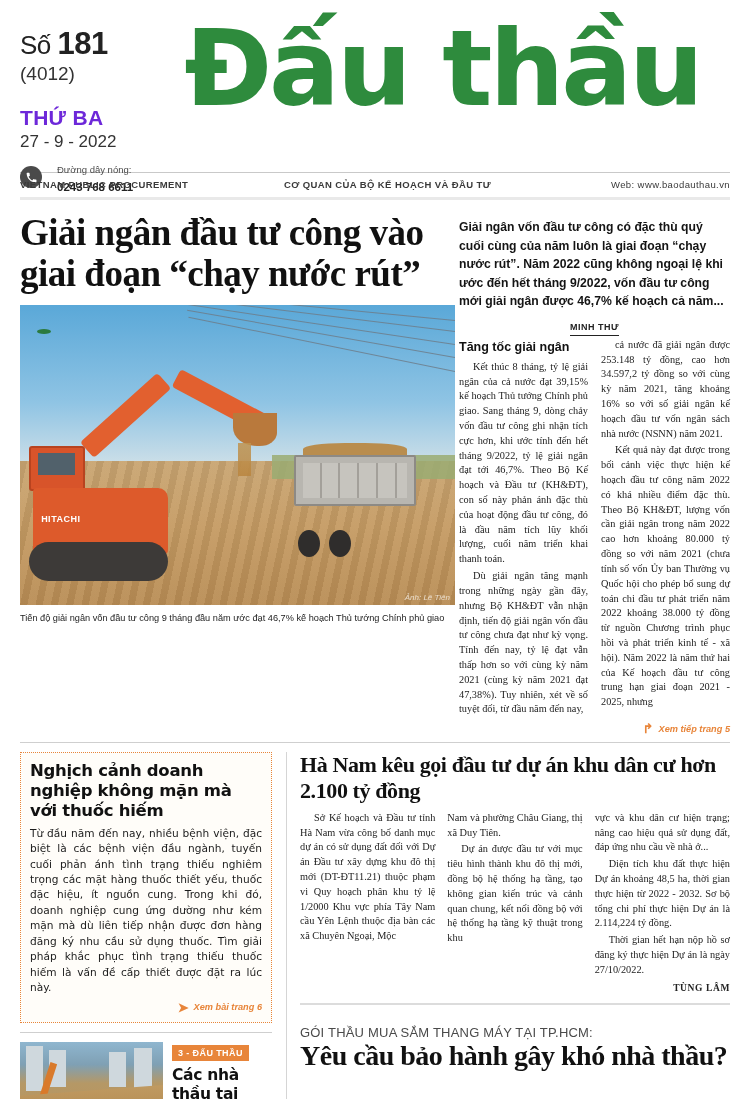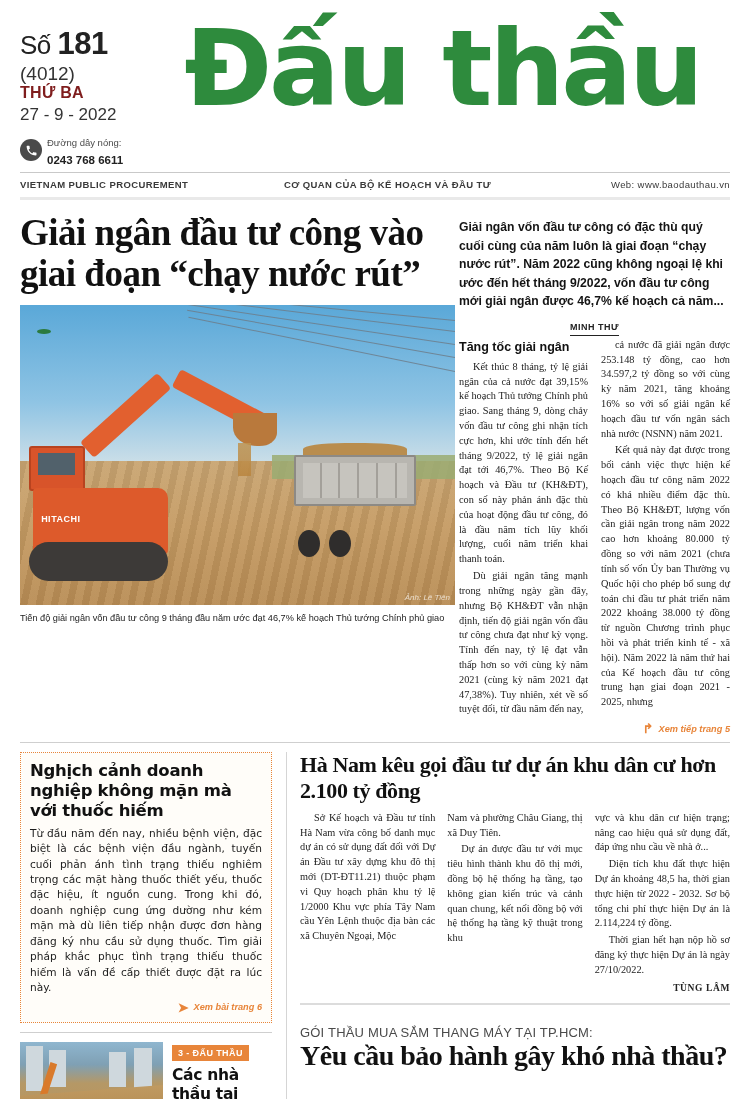"THỨ BA" .weekday { color: #7f1d1d -> #6d28d9; font-size: 16px -> 21px; margin-top: 2px -> 24px }
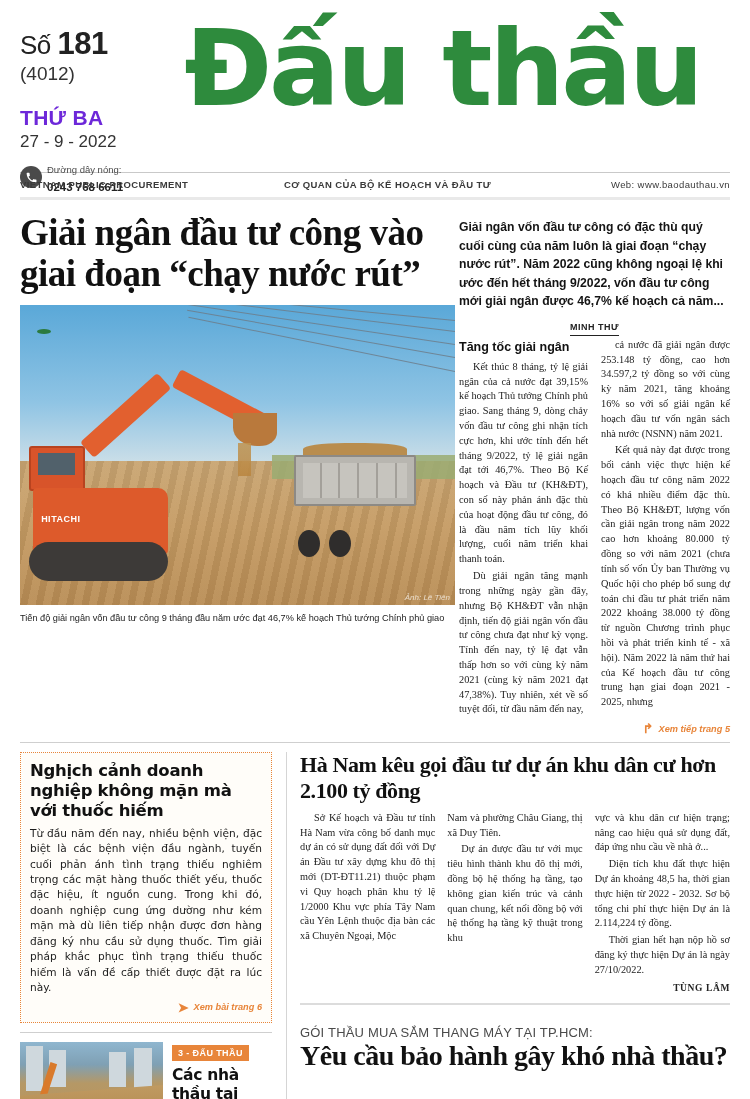"Đường dây nóng:" .hotline { gap: 5px -> 15px }
